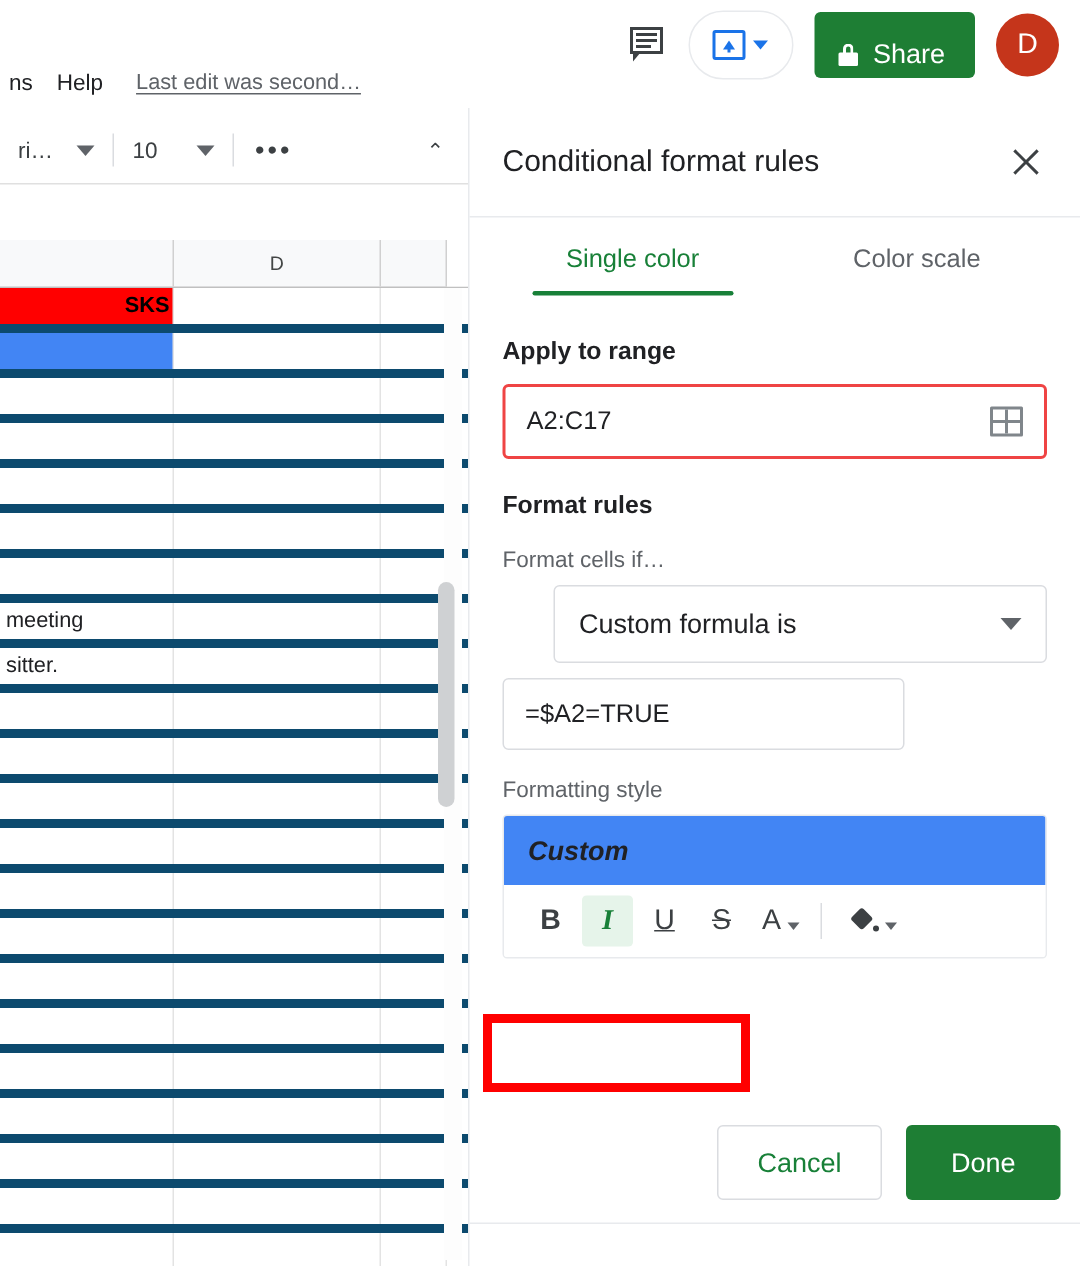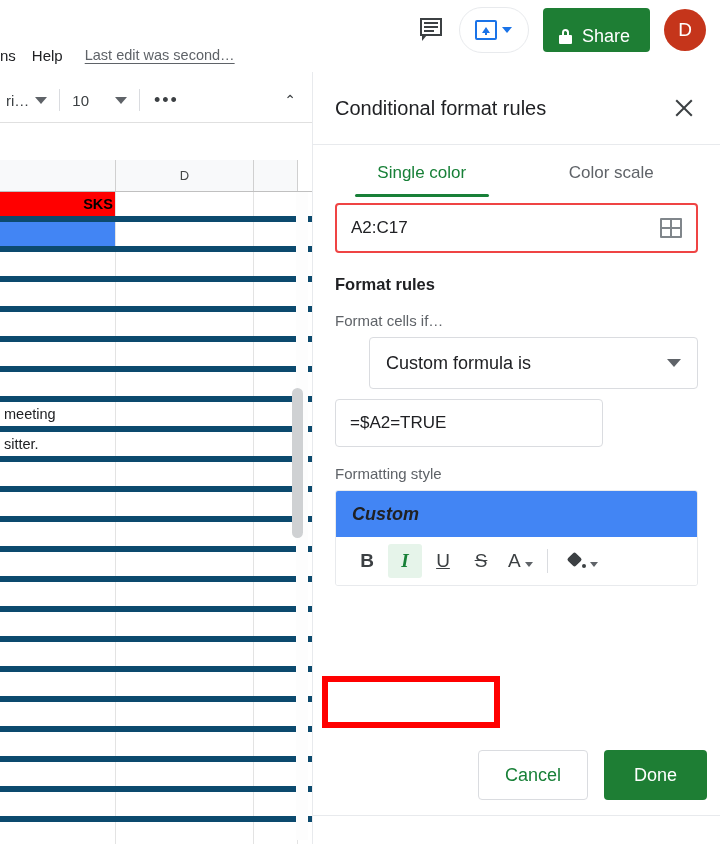"ns" .menu-item.clipped { padding-left: 0 -> 6px }
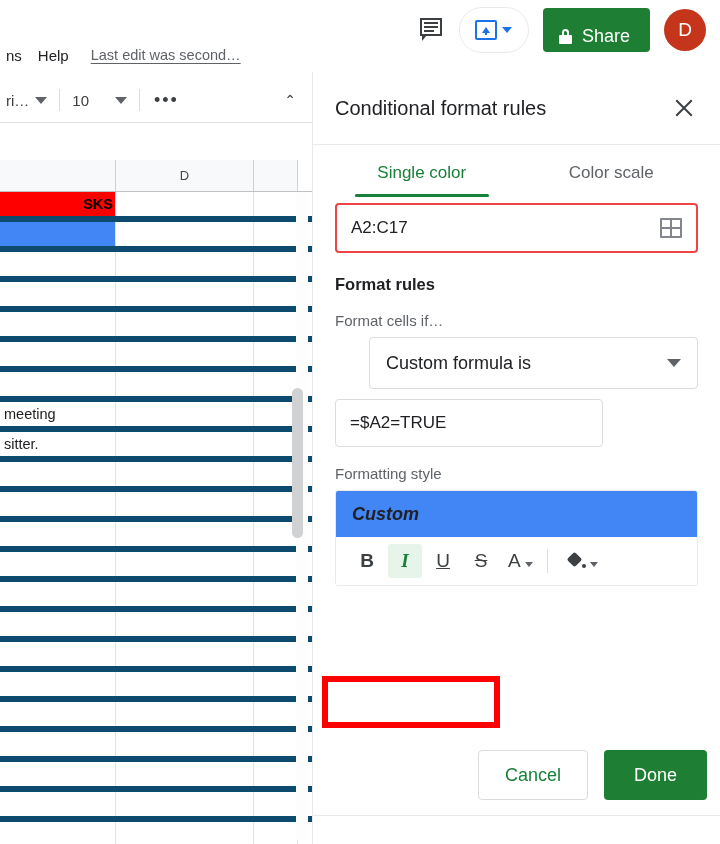"ri…" .tb-font { gap: 6px -> 16px; padding-left: 6px -> 12px }
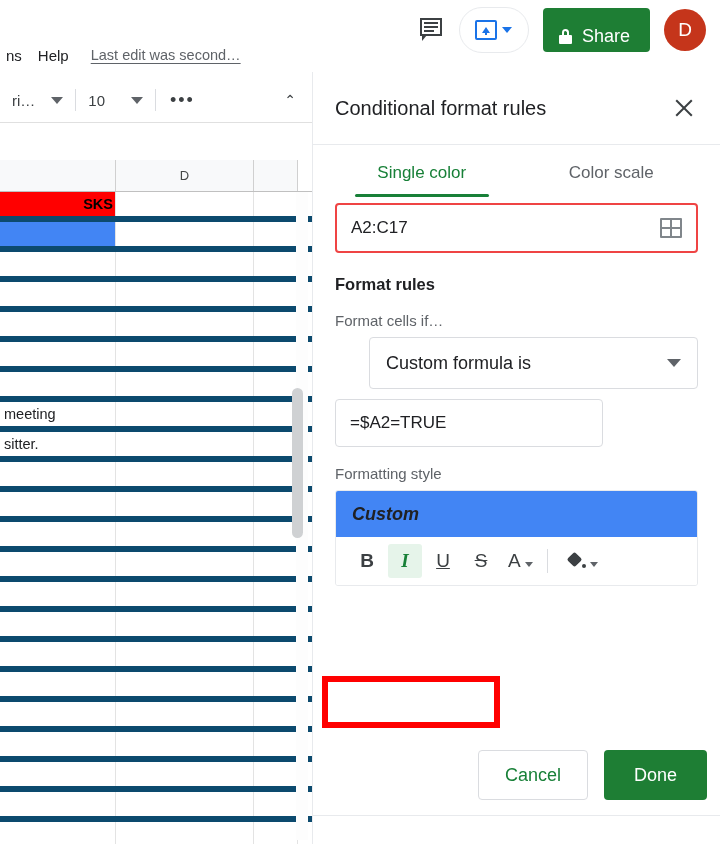"Apply to range" div.section-label { html: none -> <div>Apply to range</div> }
